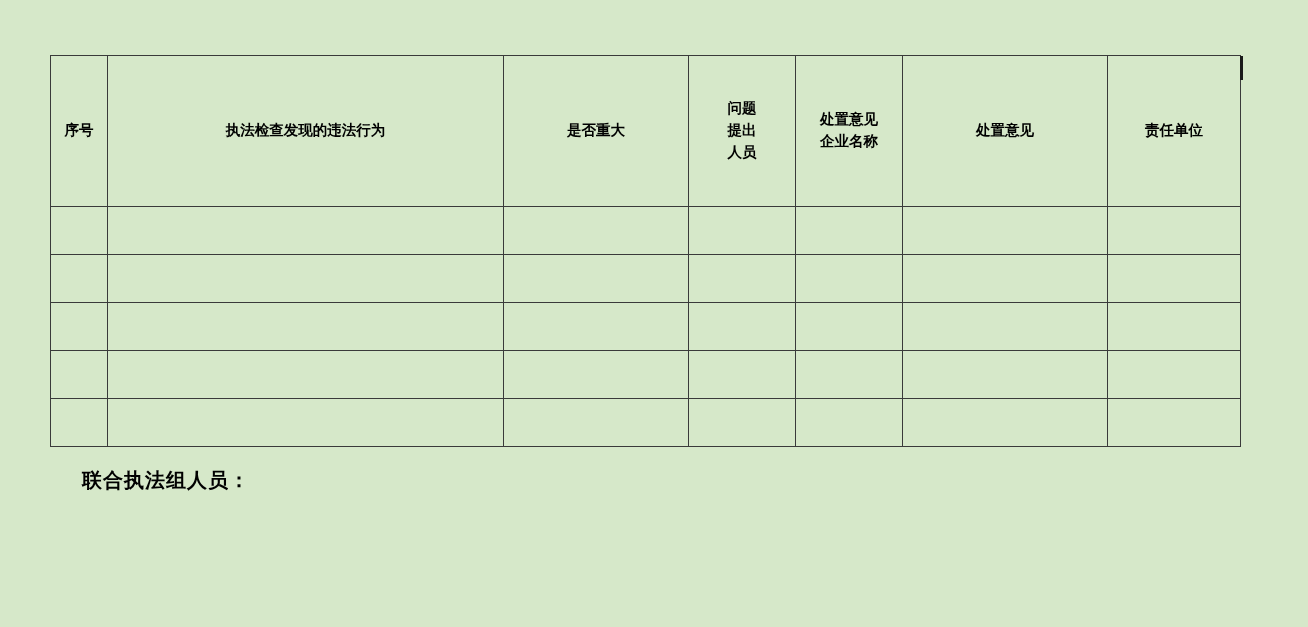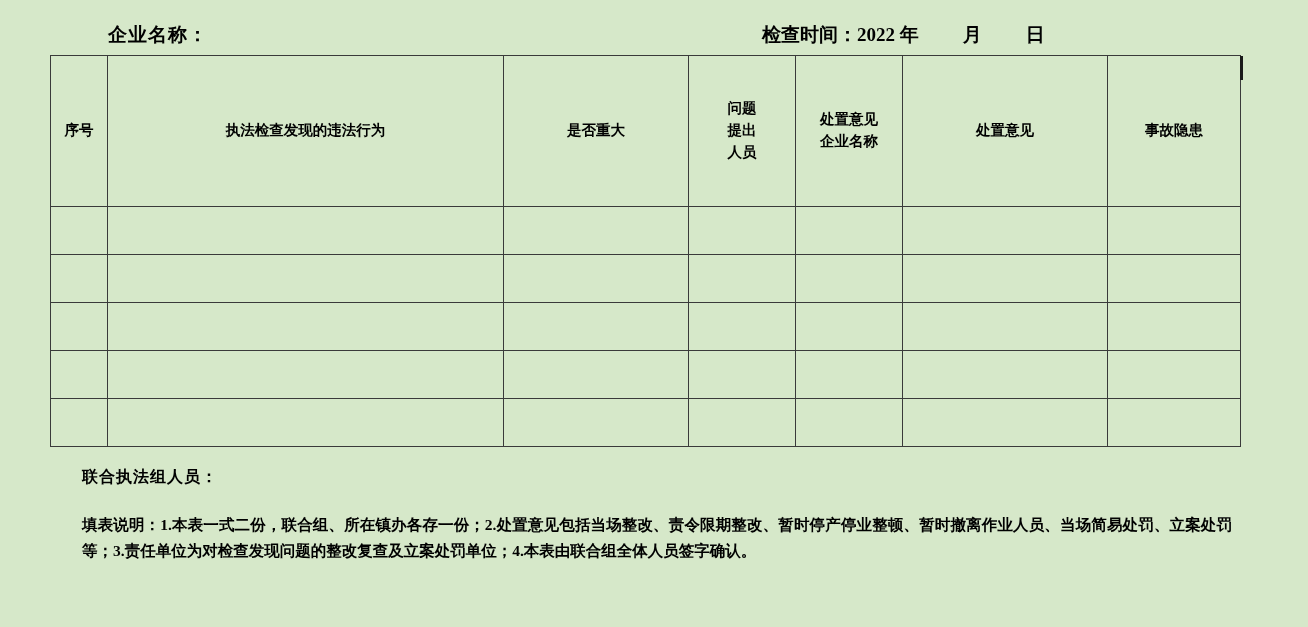"企业名称：" div.header-row { html: <div> <div>企业名称：</div> <div> <span>检查时间：</span><span>2022</span>&nbsp;<span>年</span><span></span><span>月</span><span></span><span>日</span> </div> </div> -> none }
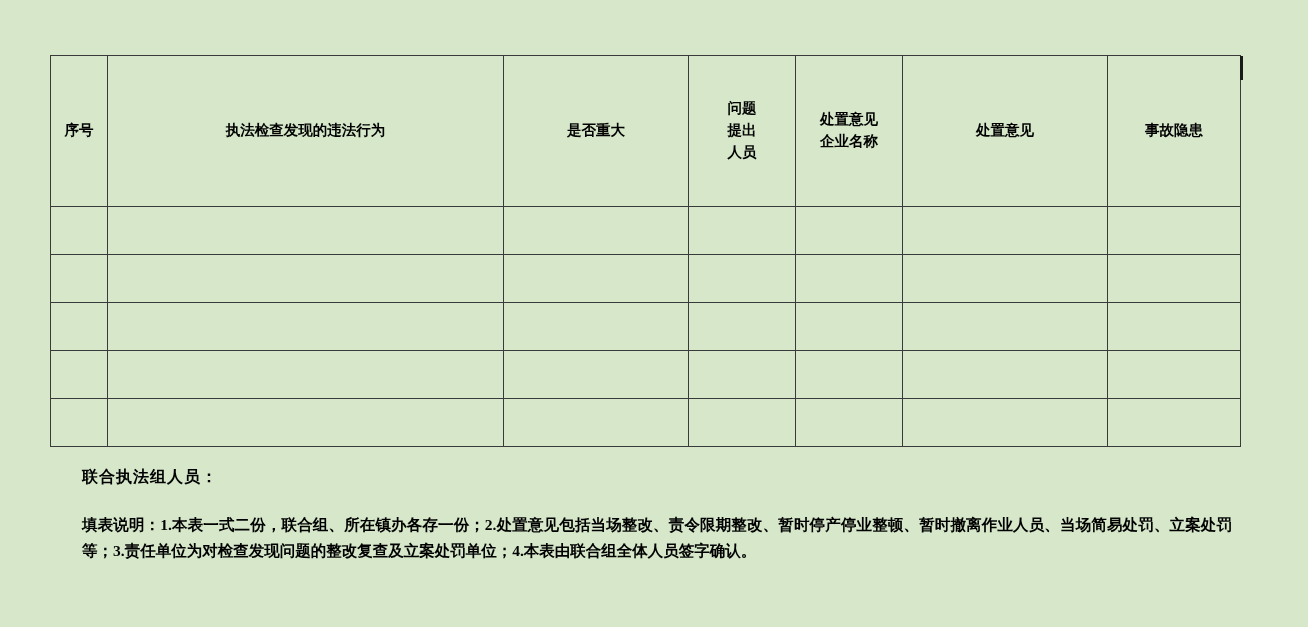"事故隐患" span { text: 事故隐患 -> 责任单位 }
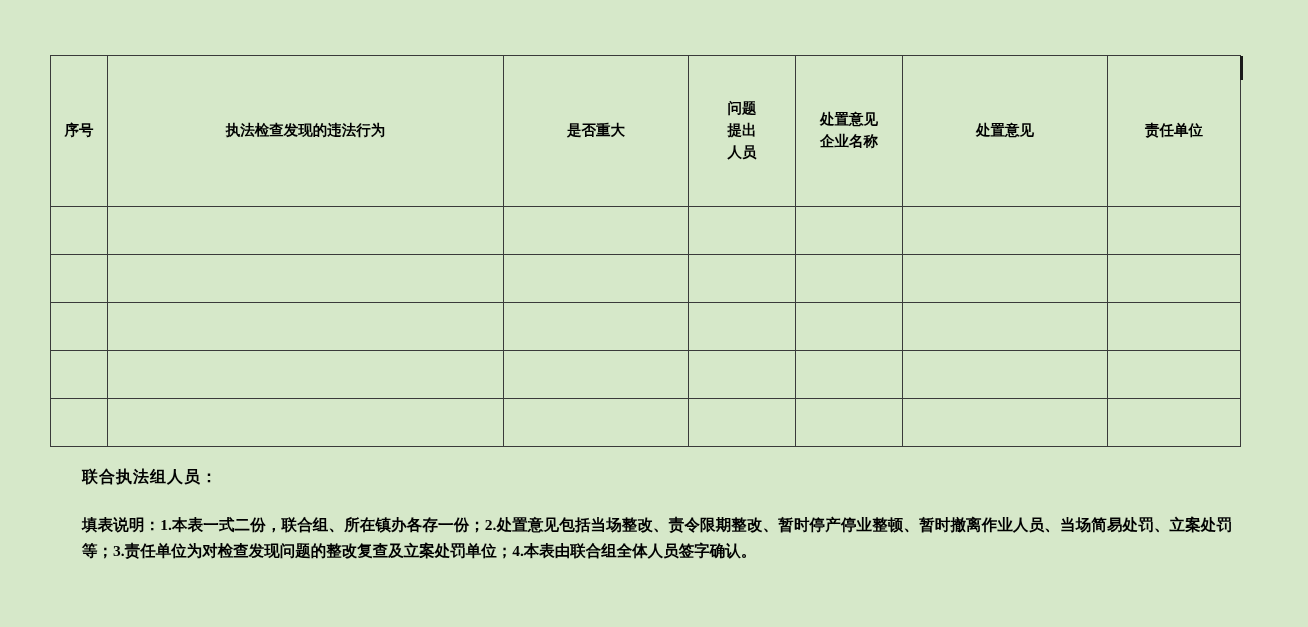"联合执法组人员：" .team-label { font-size: 16px -> 20px }
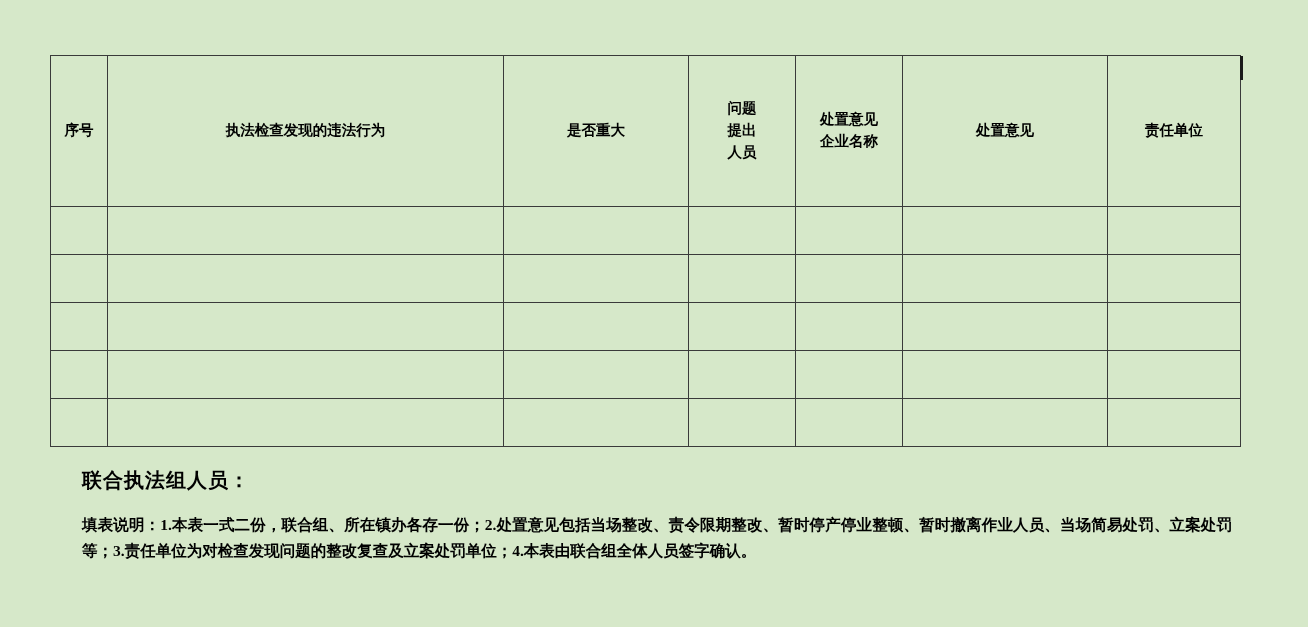"填表说明：1.本表一式二份，联合组、所在镇办各存一份；2.处置意见包括当场整改、" div.note { html: <div>填表说明：1.本表一式二份，联合组、所在镇办各存一份；2.处置意见包括当场整改、责令限期整改、暂时停产停业整顿、暂时撤离作业人员、当场简易处罚、立案处罚等；3.责任单位为对检查发现问题的整改复查及立案处罚单位；4.本表由联合组全体人员签字确认。</div> -> none }
